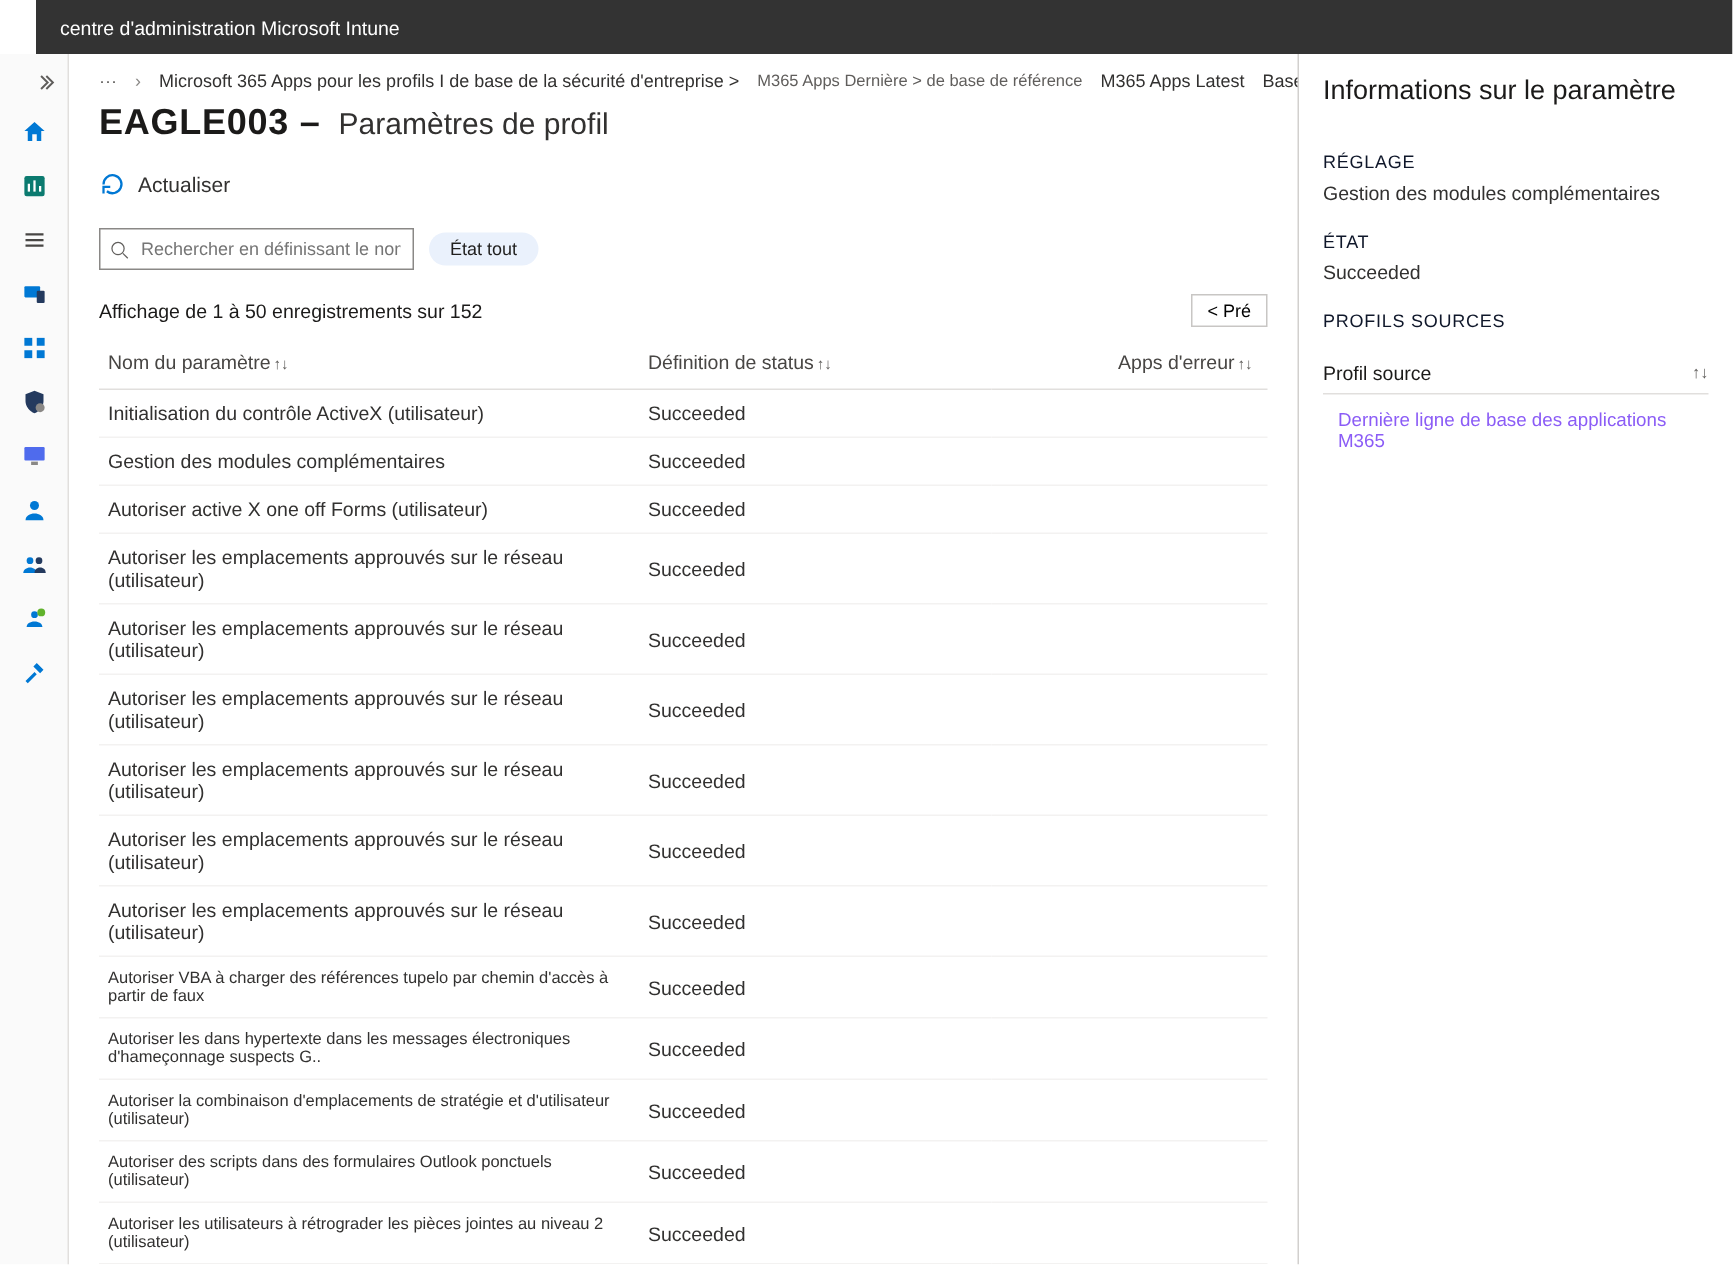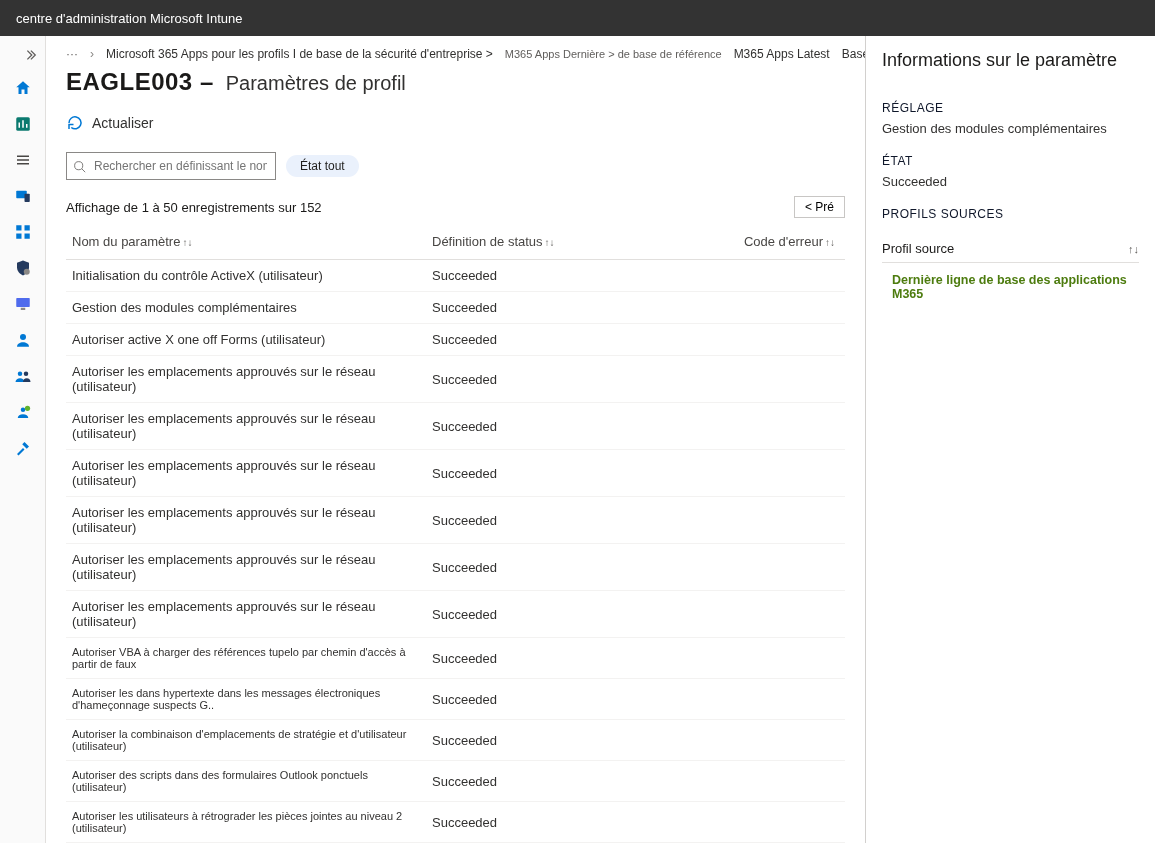"centre d'administration Microsoft Intune" .topbar { margin-left: none -> 24px }
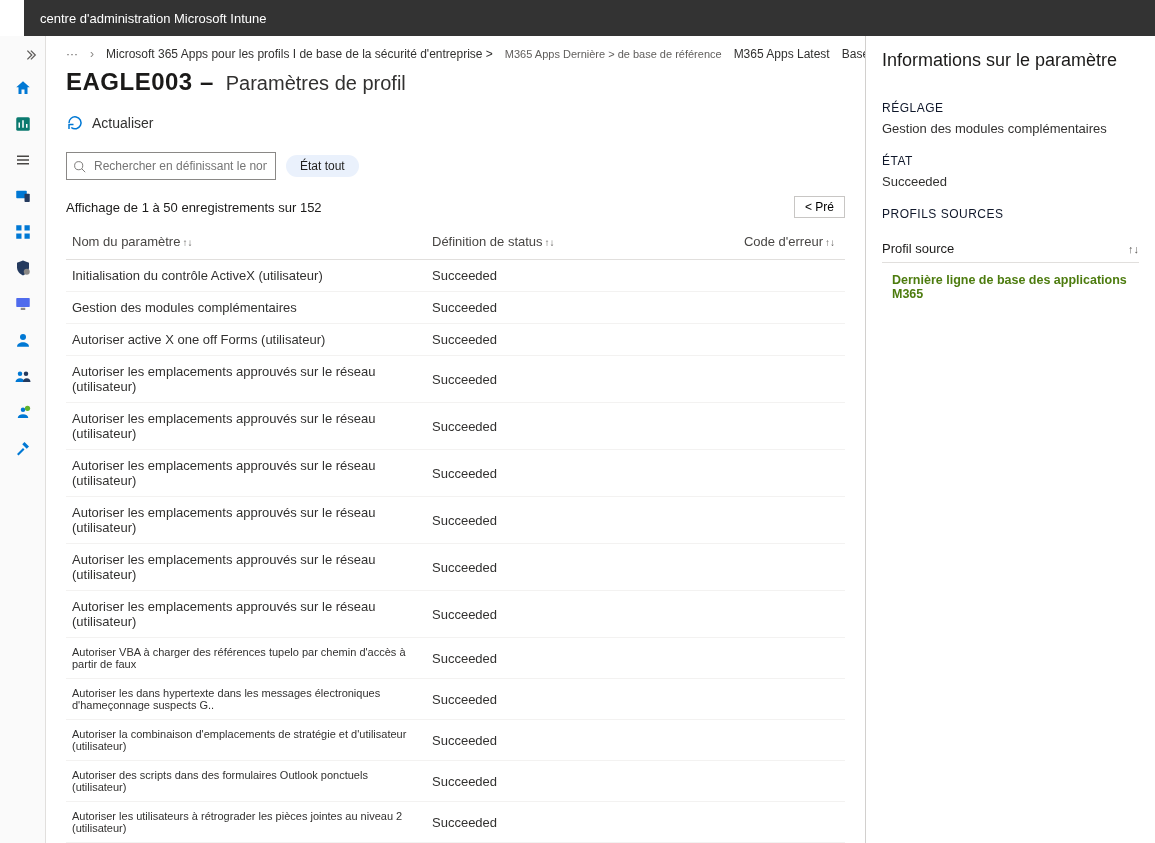"Code d'erreur" span { text: Code -> Apps }
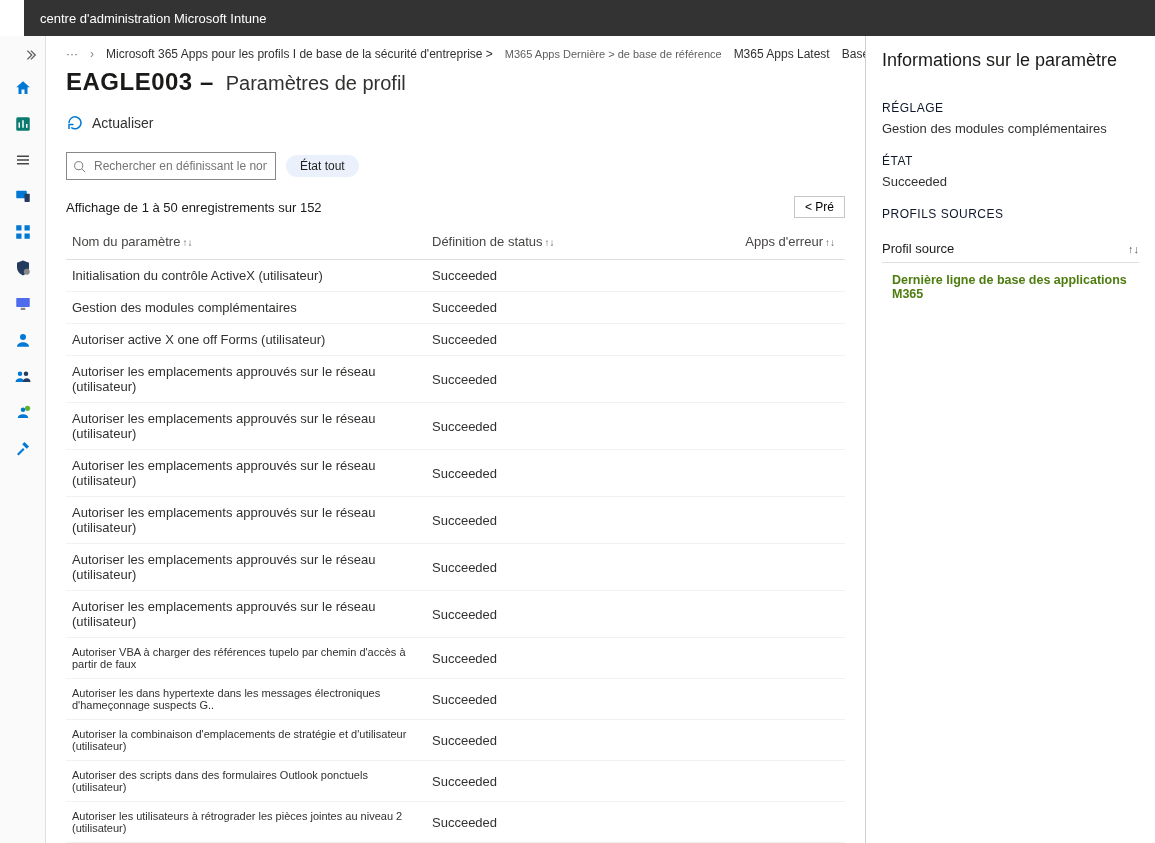"Dernière ligne de base des" .info-row { color: #4d7c0f -> #8b5cf6; font-weight: bold -> none }
